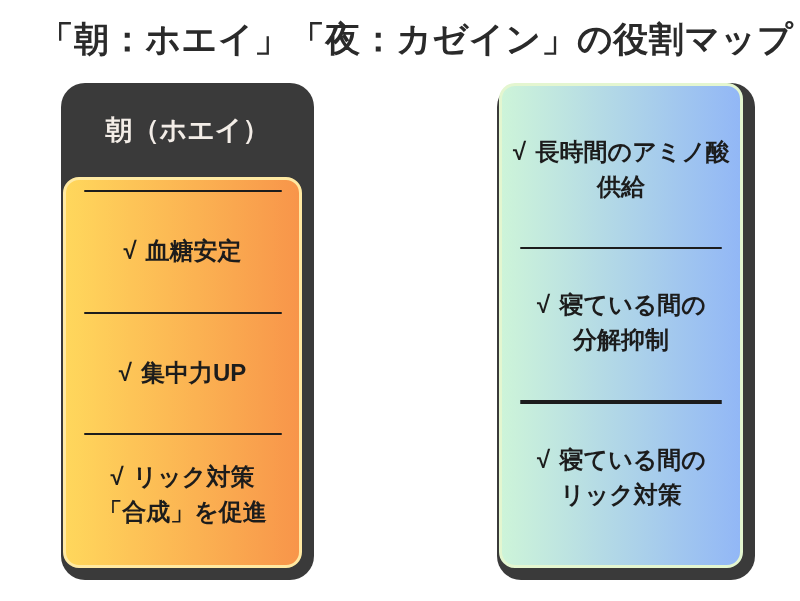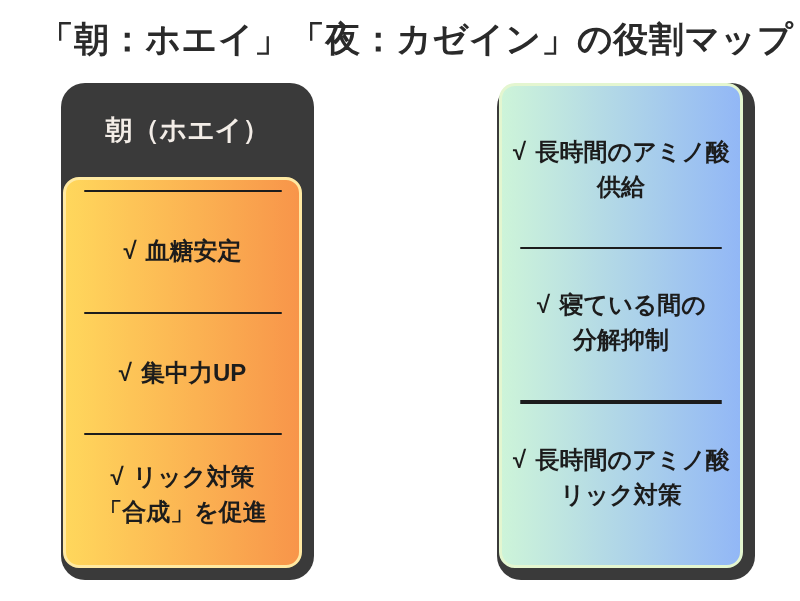"長時間のアミノ酸" span.benefit-label { text: 長時間のアミノ酸 -> 寝ている間の }
